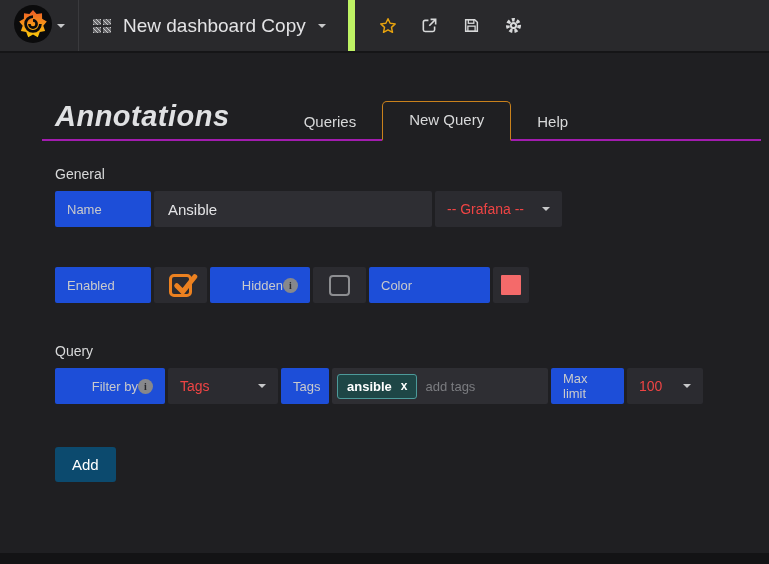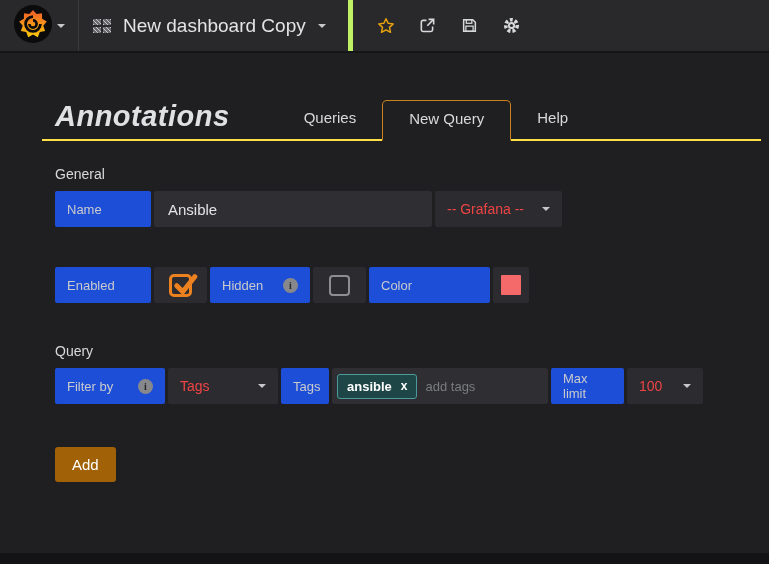"New dashboard Copy" .dash-section { border-right: 5px solid #bef264 -> 7px solid #bef264 }
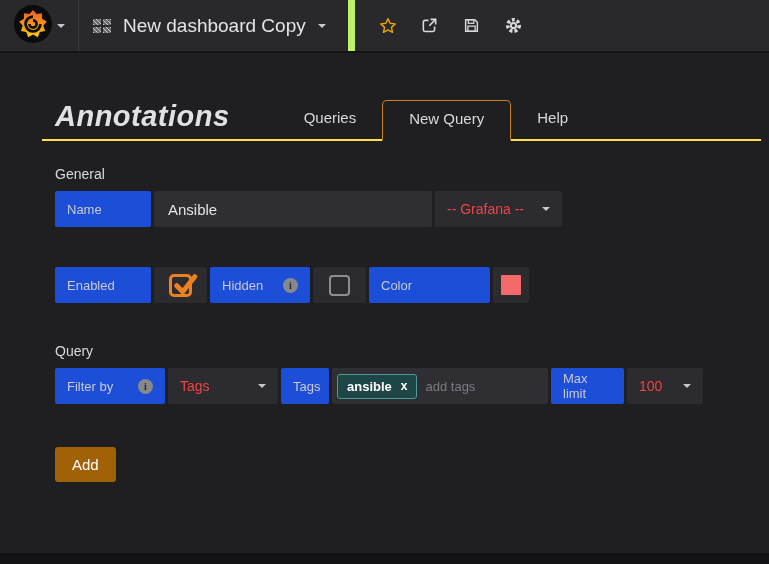"Annotations" .page-header { align-items: none -> flex-end; border-bottom: 2px solid #fde047 -> 2px solid #a21caf }
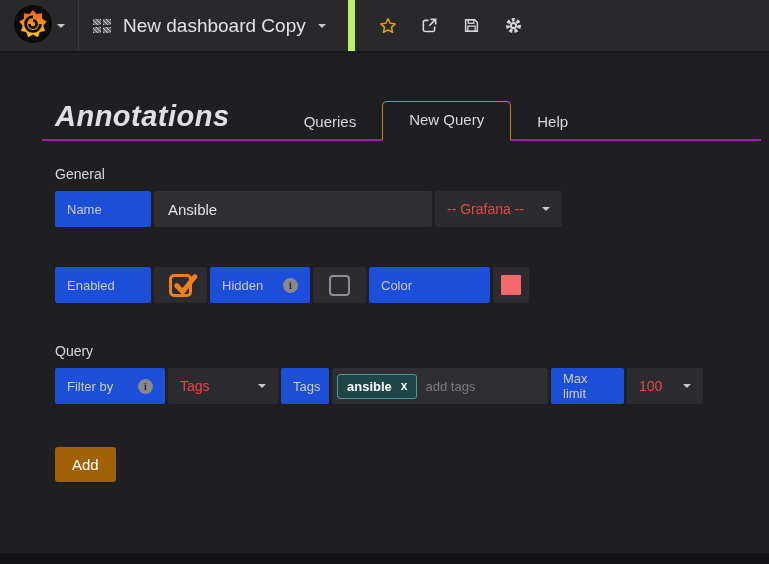"Hidden" .lbl-split { justify-content: space-between -> flex-end }
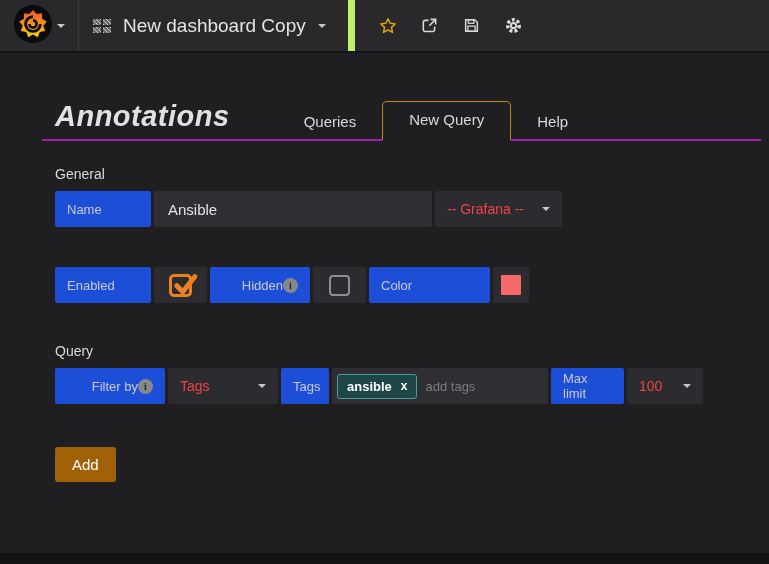"Add" .add-btn { background: #a16207 -> #0c4a6e }
